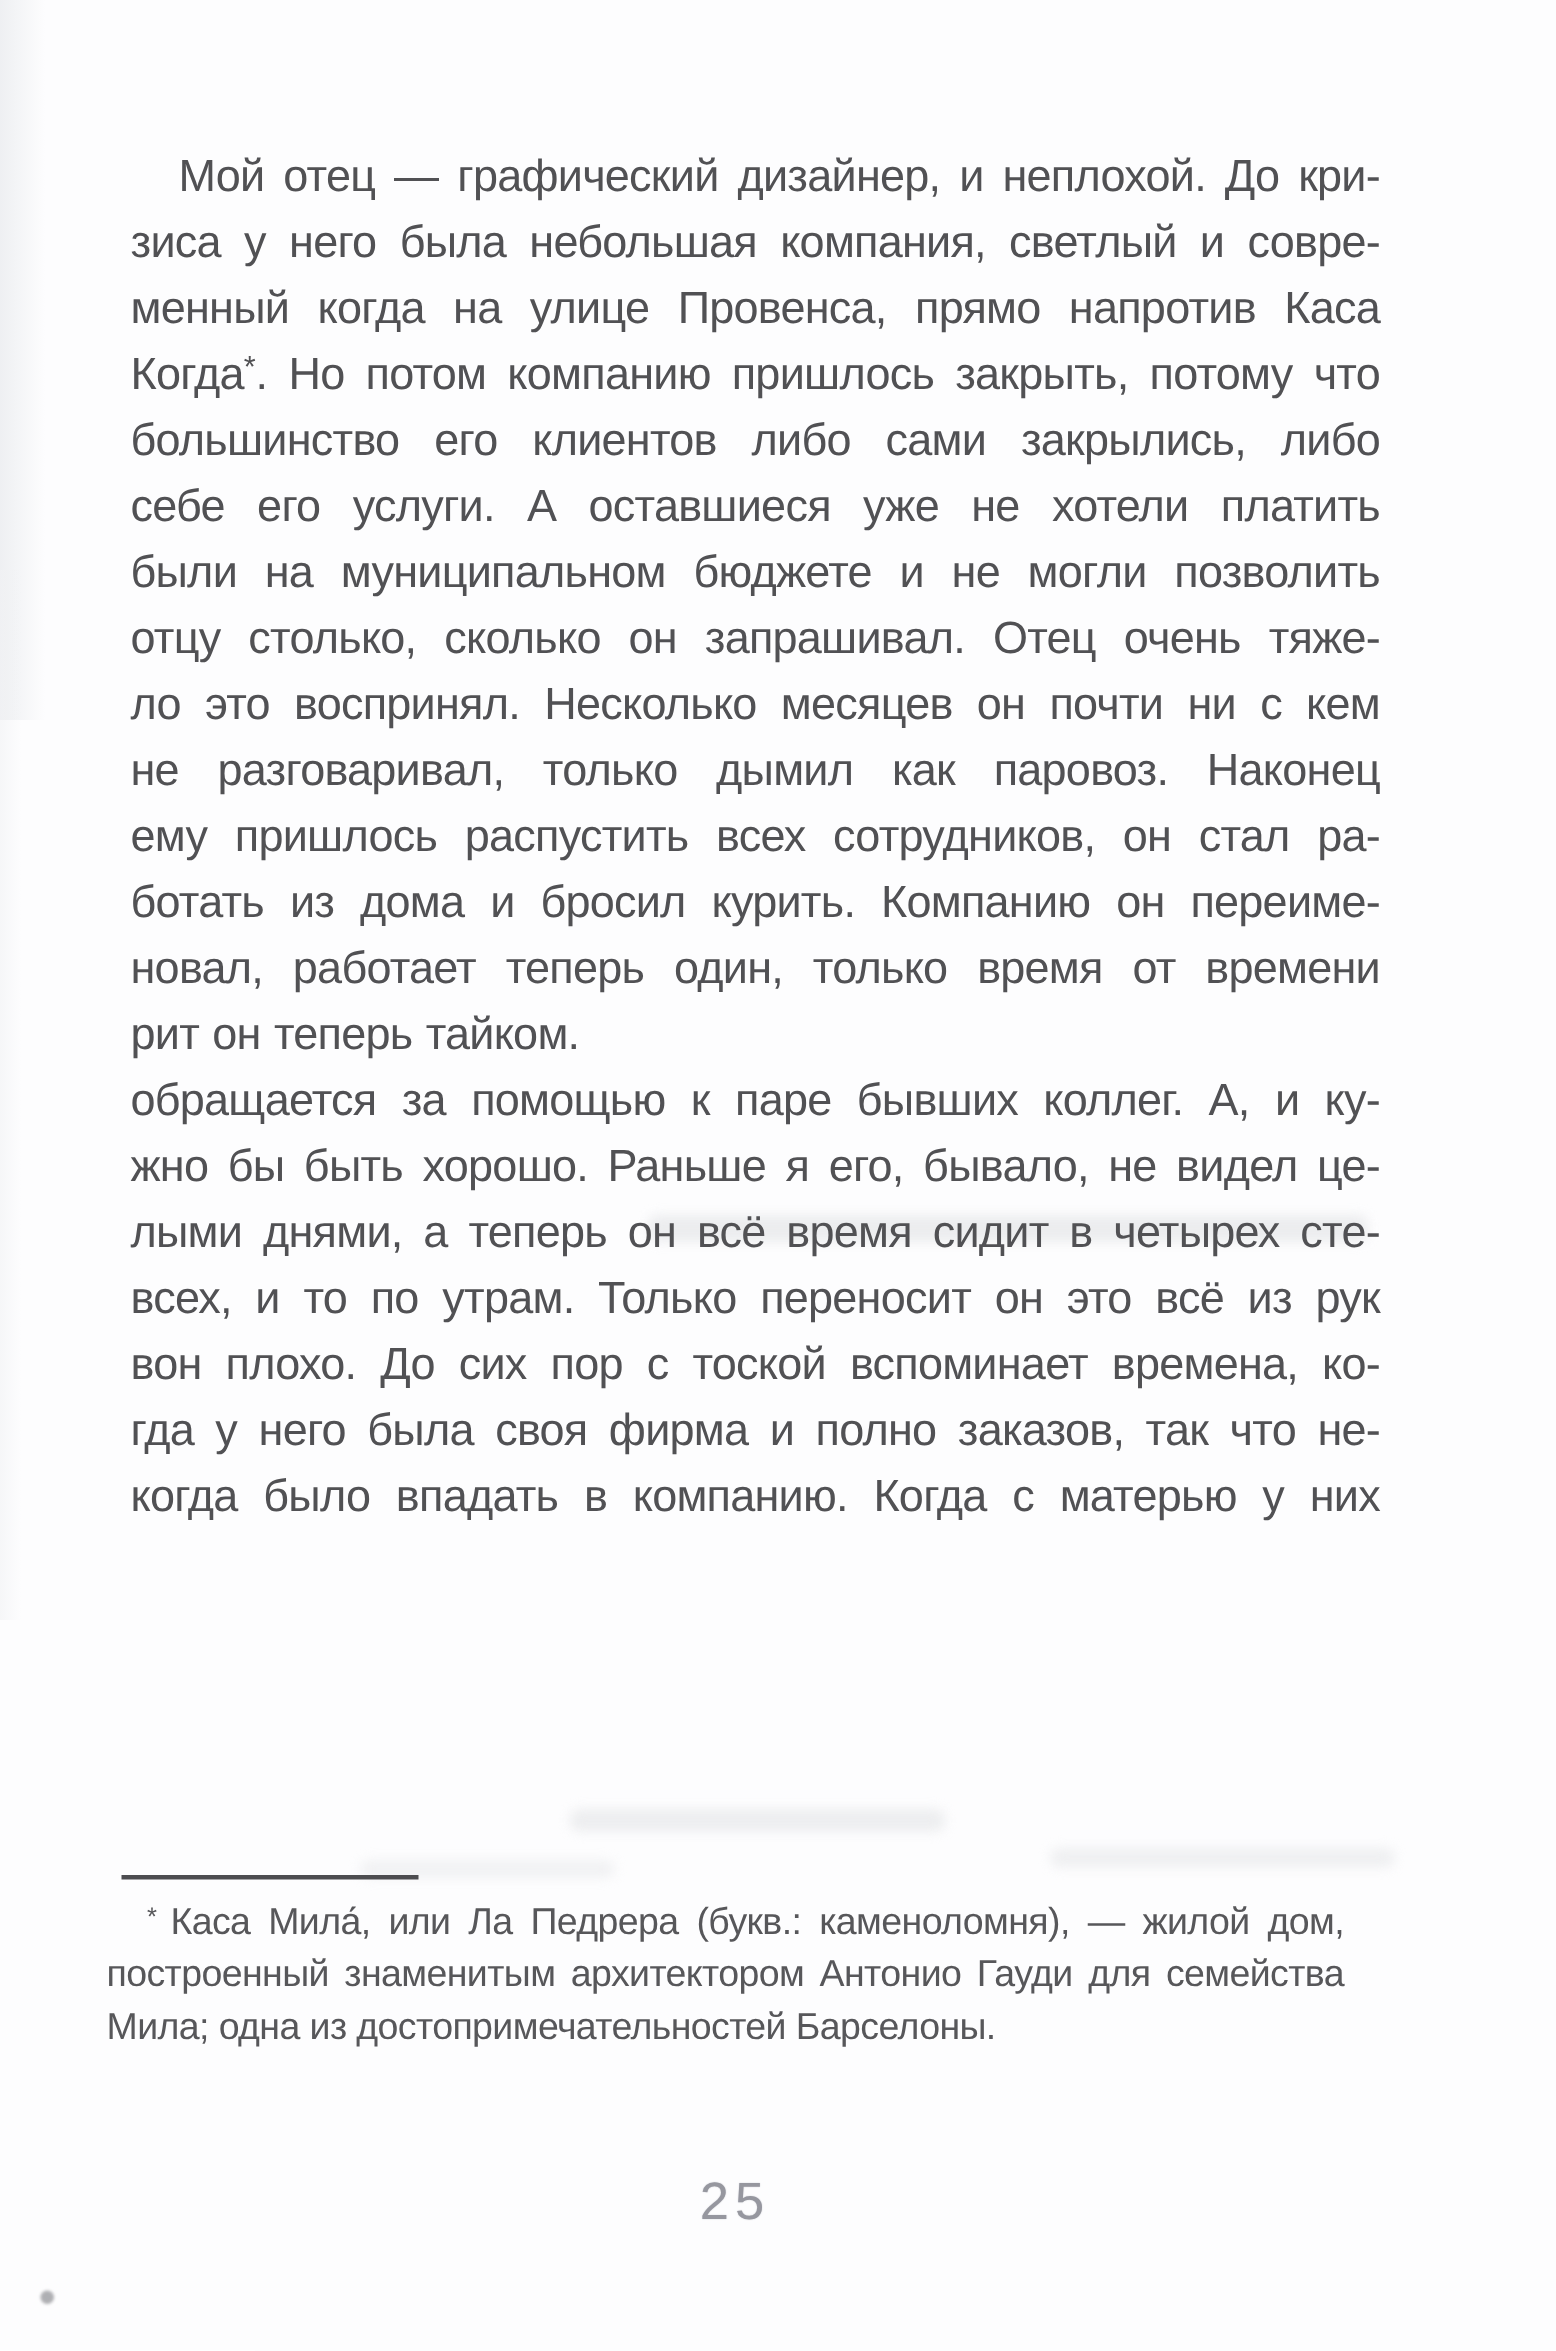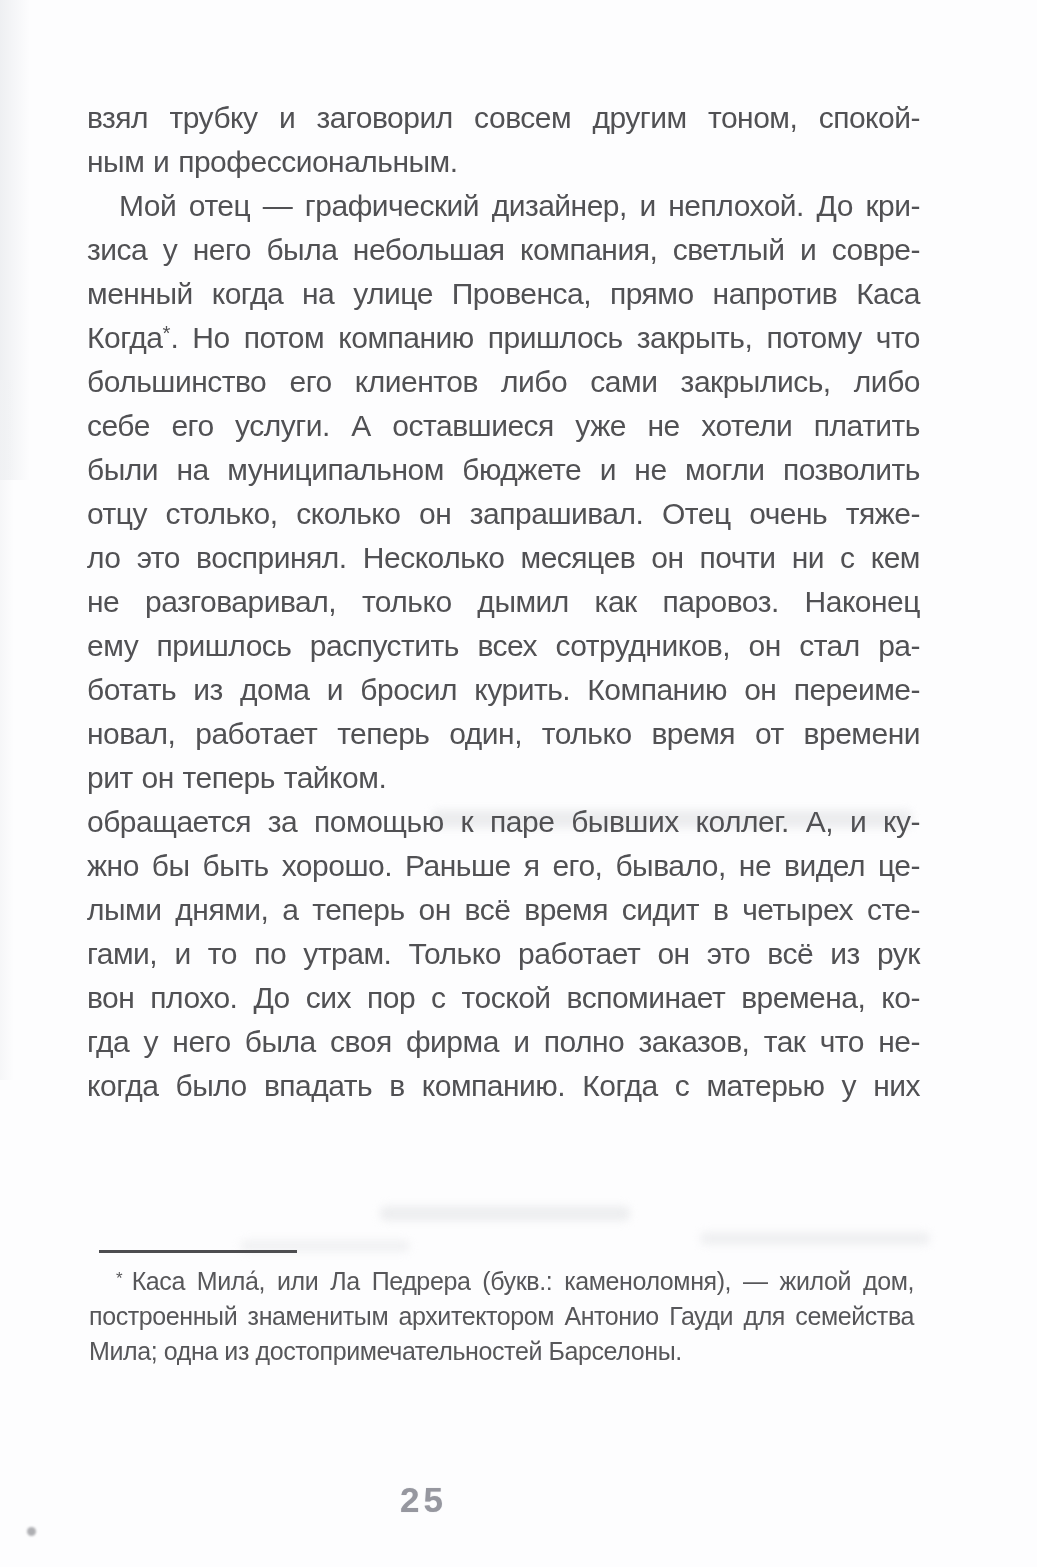"взял трубку и заговорил совсем" div { html: <div> <div>взял трубку и заговорил совсем другим тоном, спокой-</div> <div>ным и профессиональным.</div> </div> -> none }
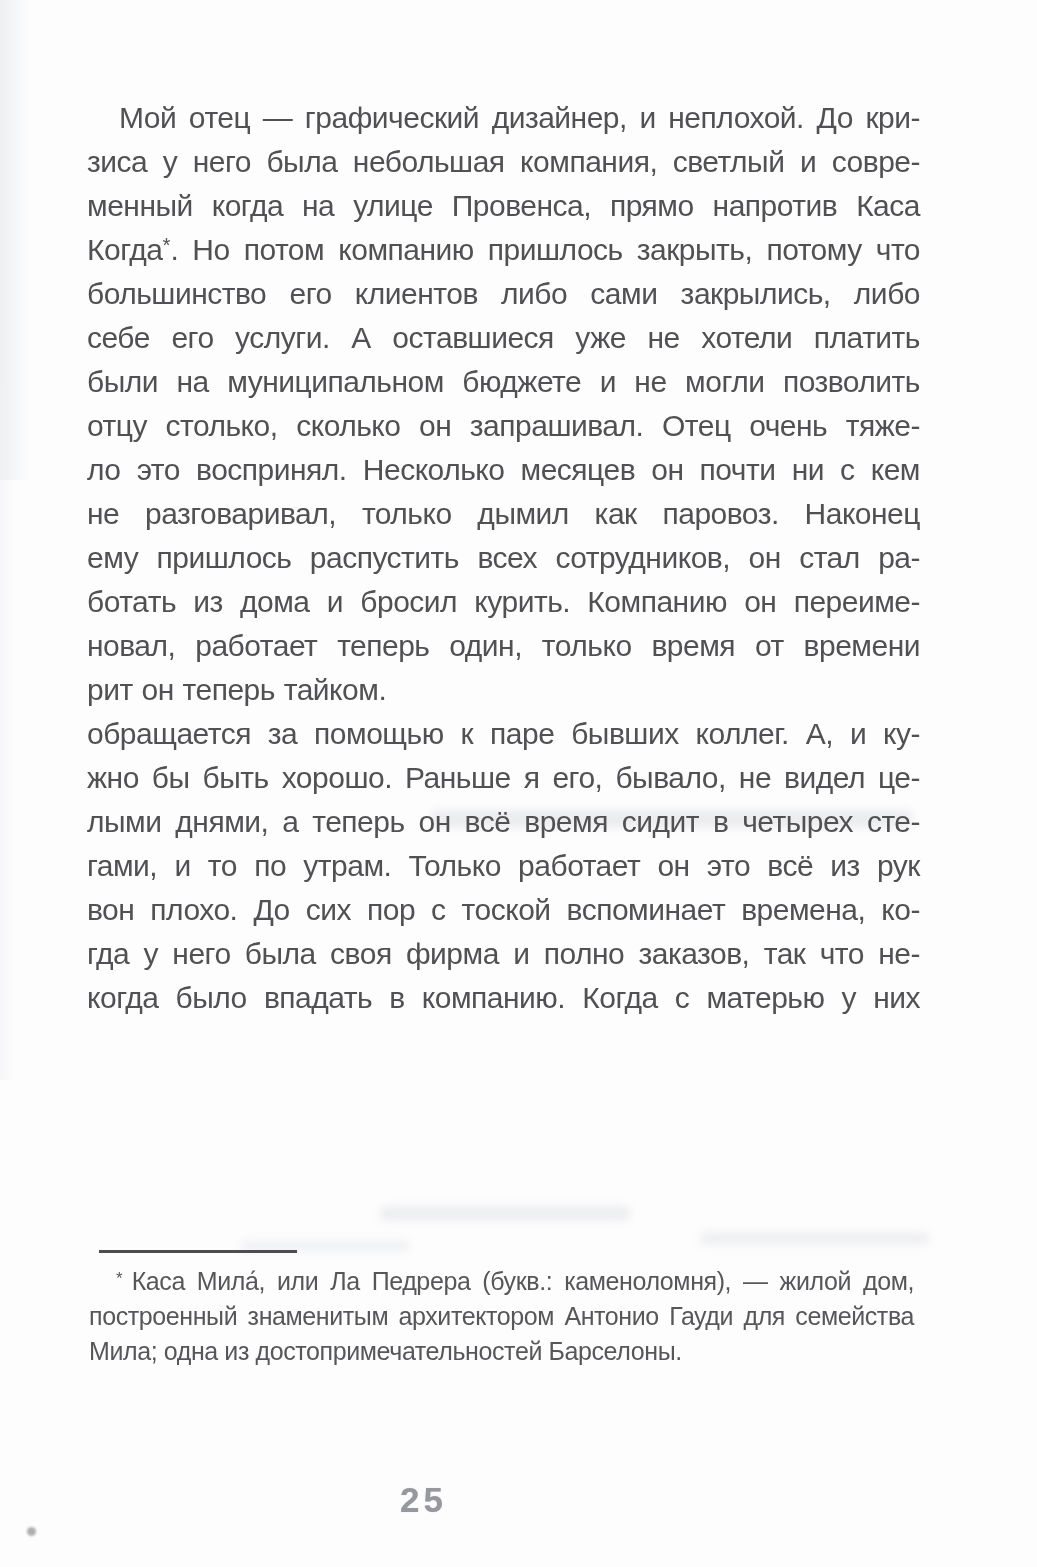"гами, и то по утрам." div.line { text: гами, и то по утрам. Только работает -> всех, и то по утрам. Только переносит }
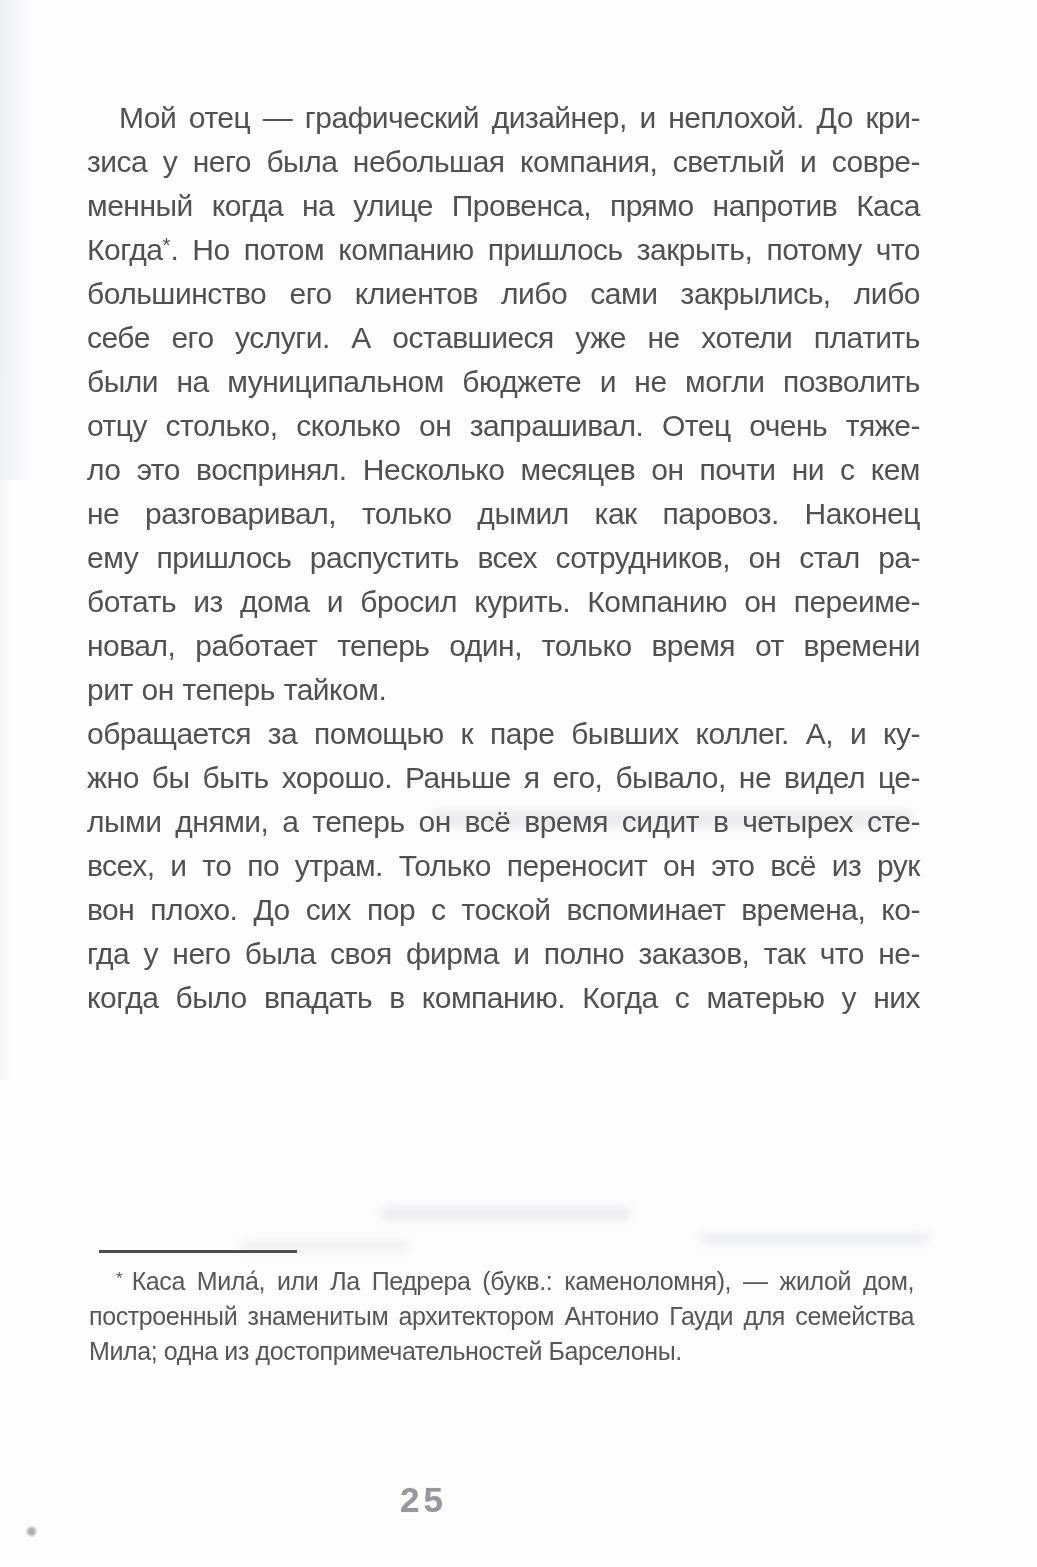"* Каса Мила́, или Ла" .footnote { left: 89px -> 71px }
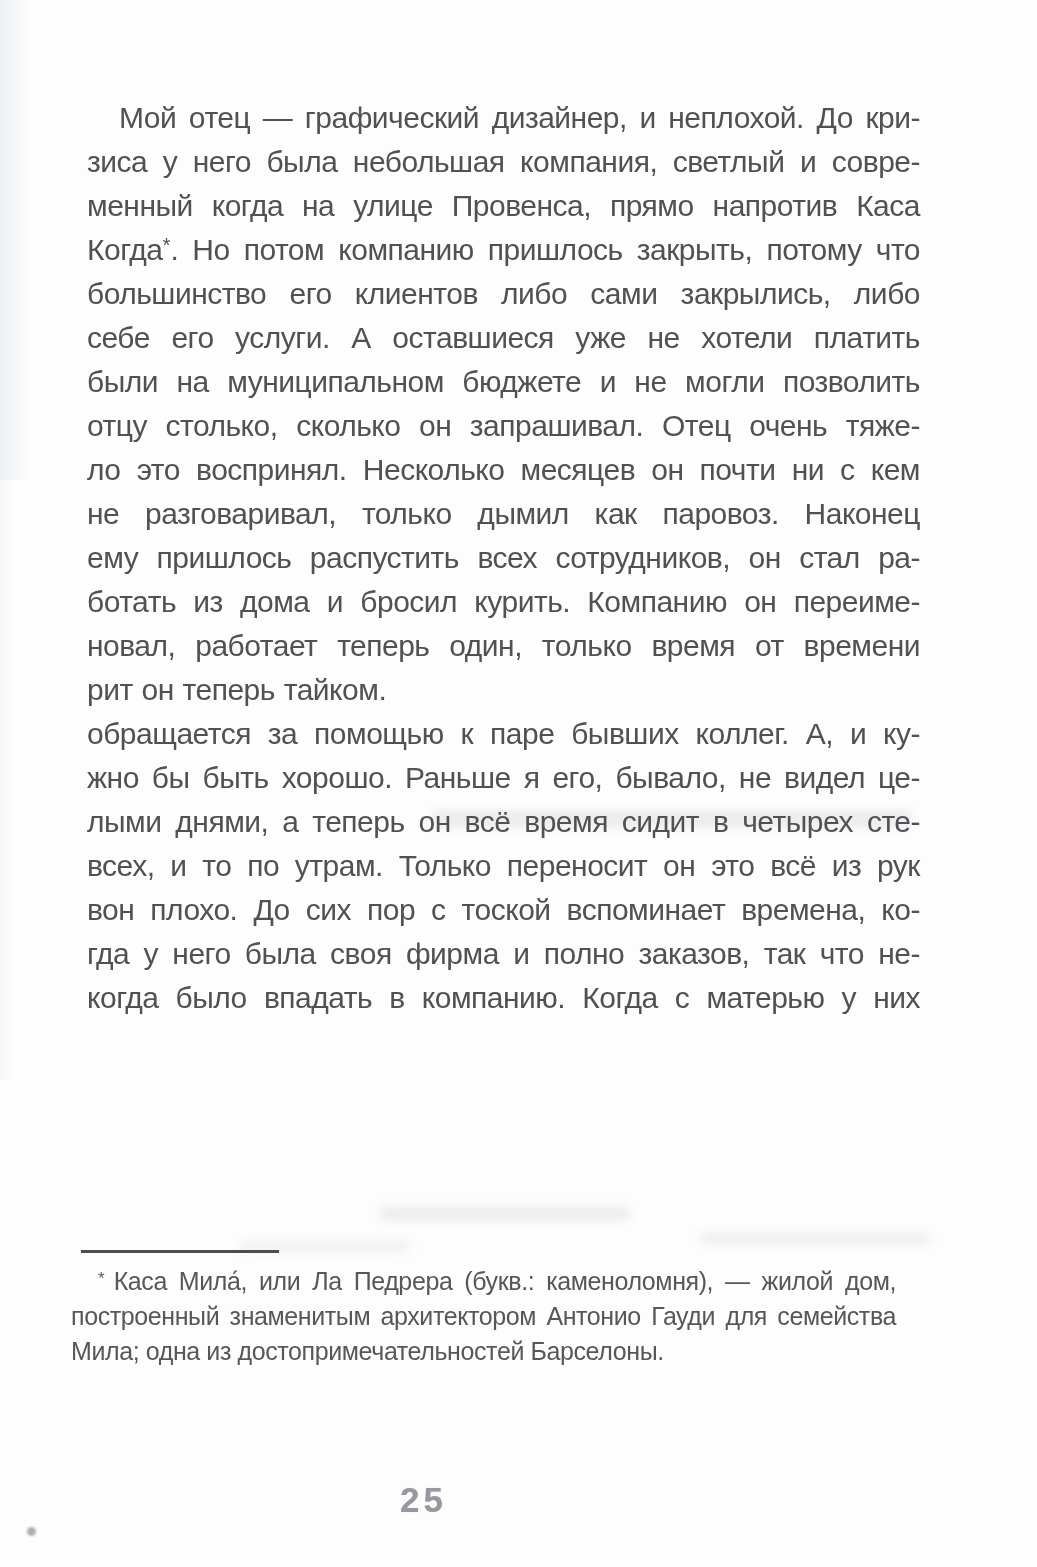"25" .pagenum { font-weight: bold -> normal; margin-top: 32px -> none; text-align: none -> center }
